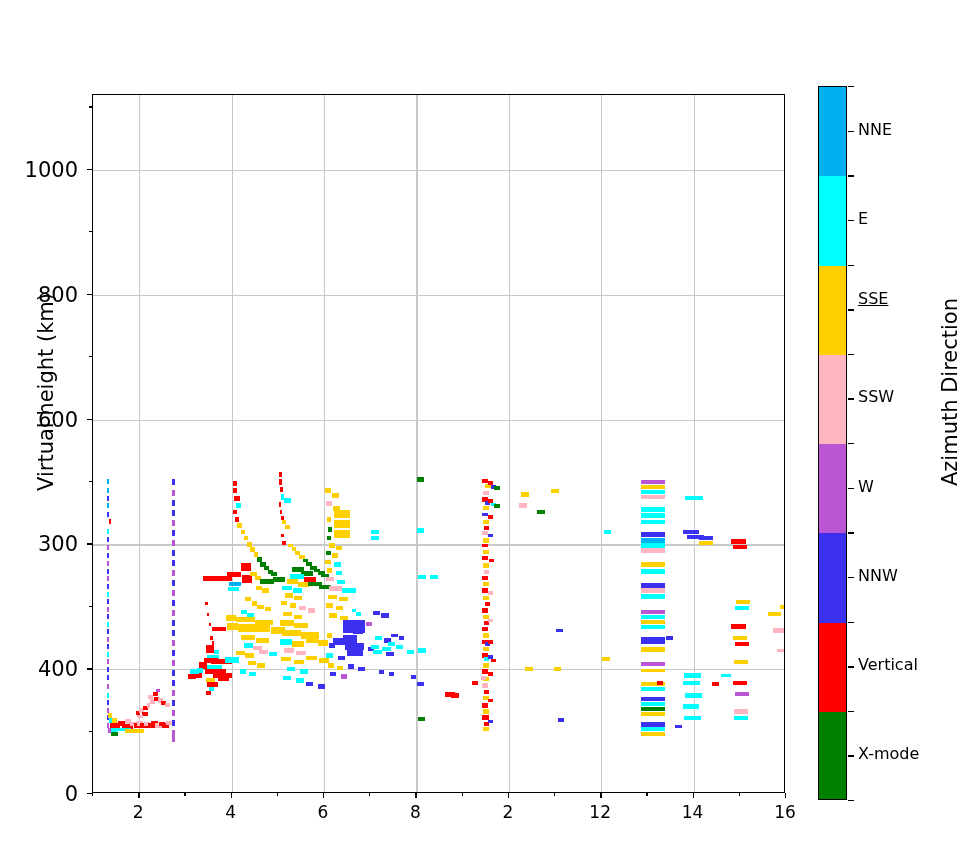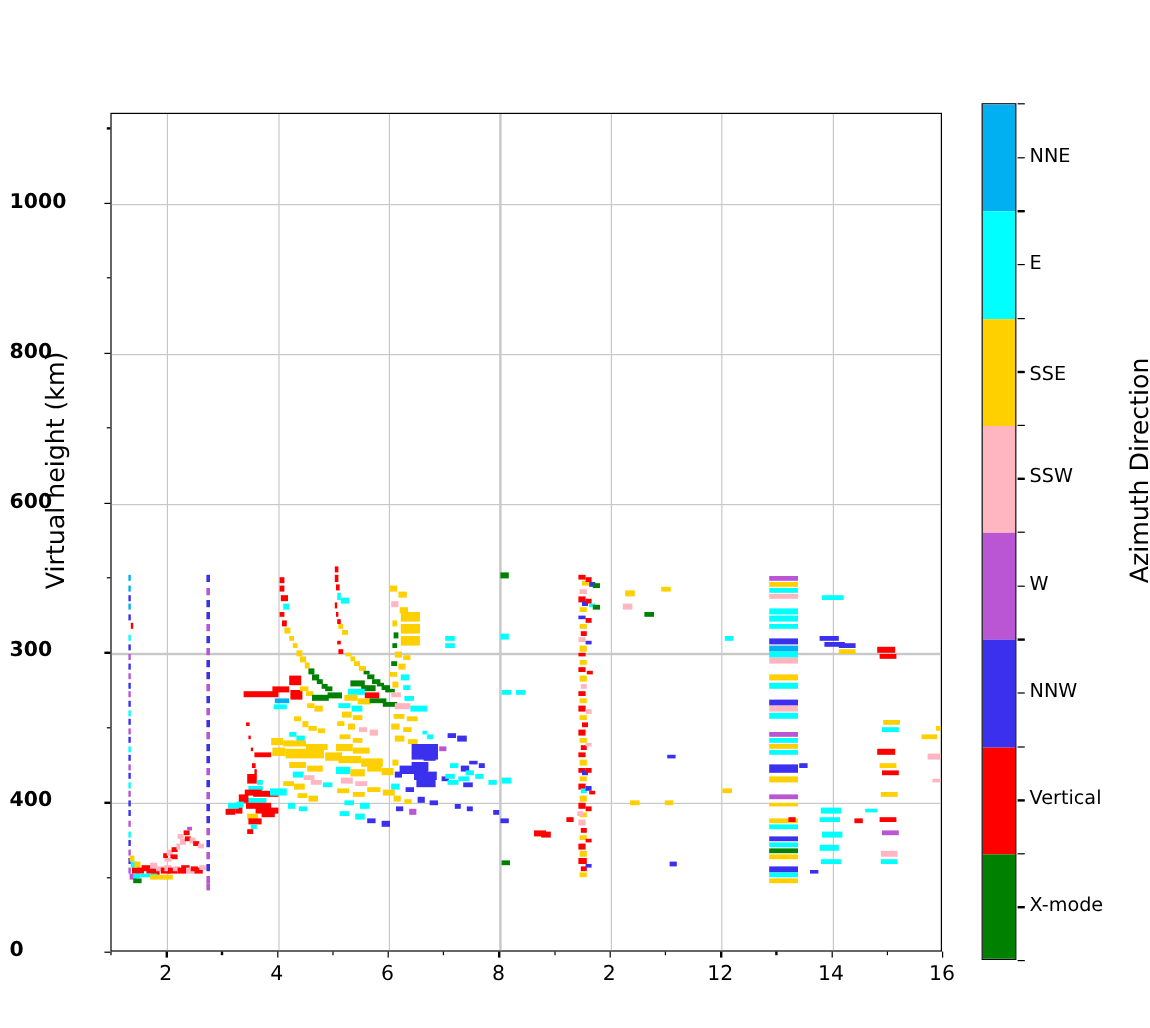"1000" .ylab { font-size: 17px -> 21px; font-weight: bold -> none; text-align: left -> right }
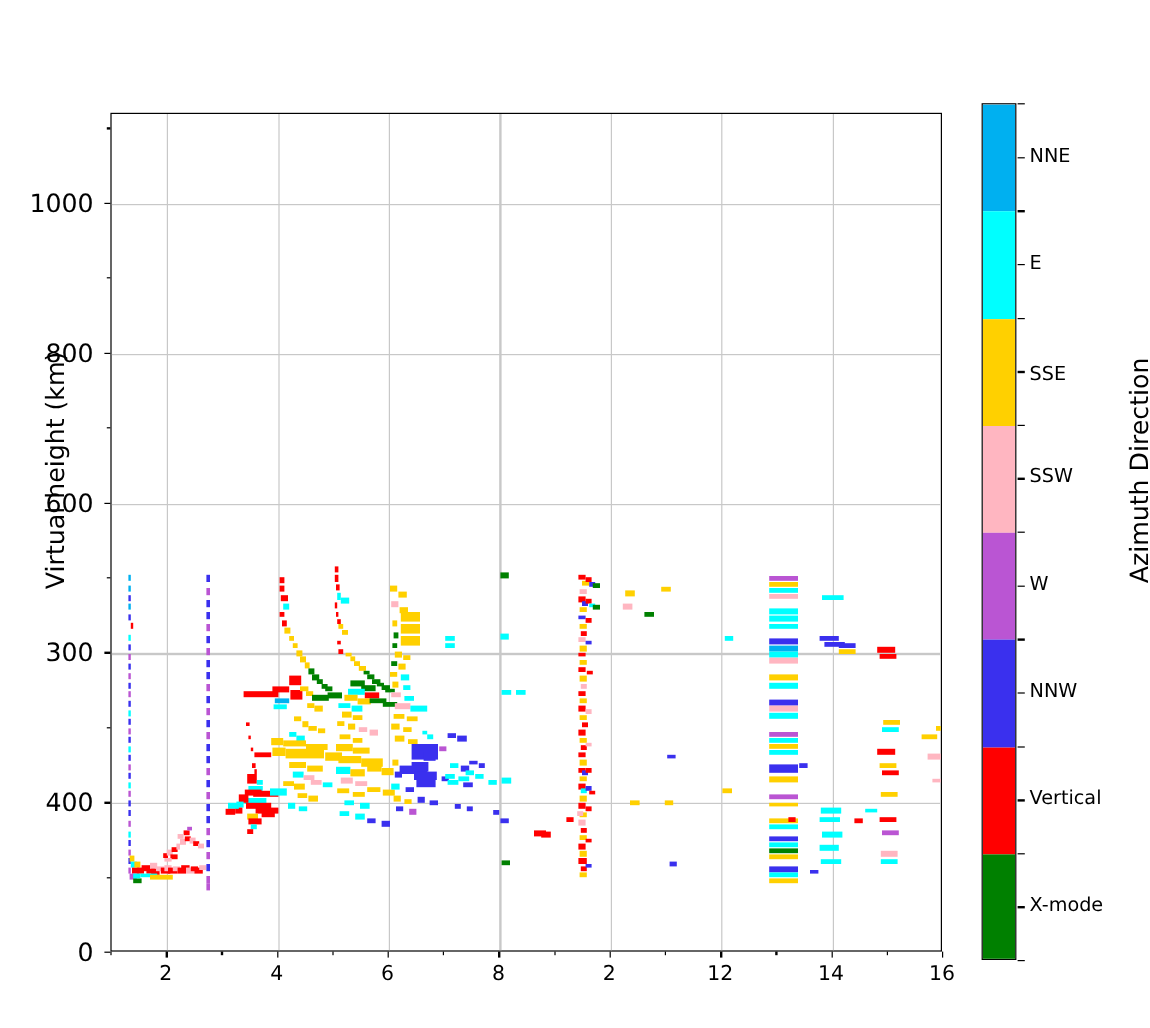"SSE" div.clab { text-decoration: none -> underline; top: 302px -> 289px }
